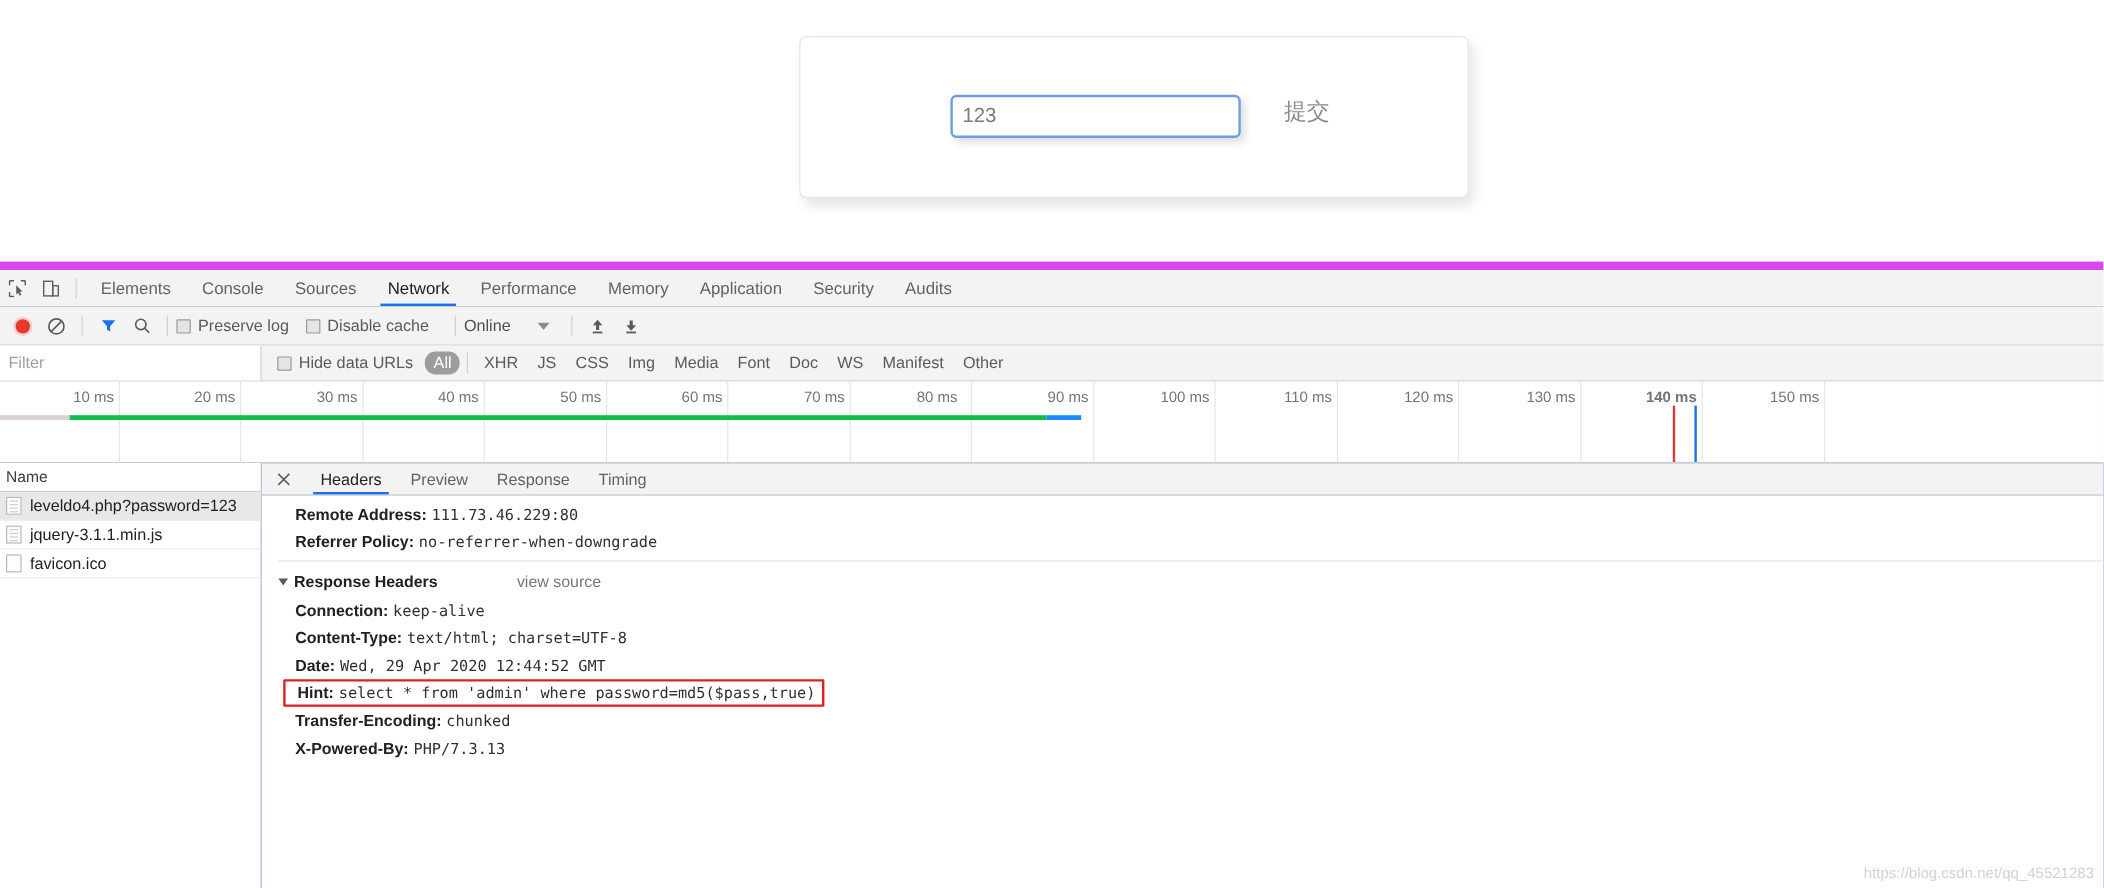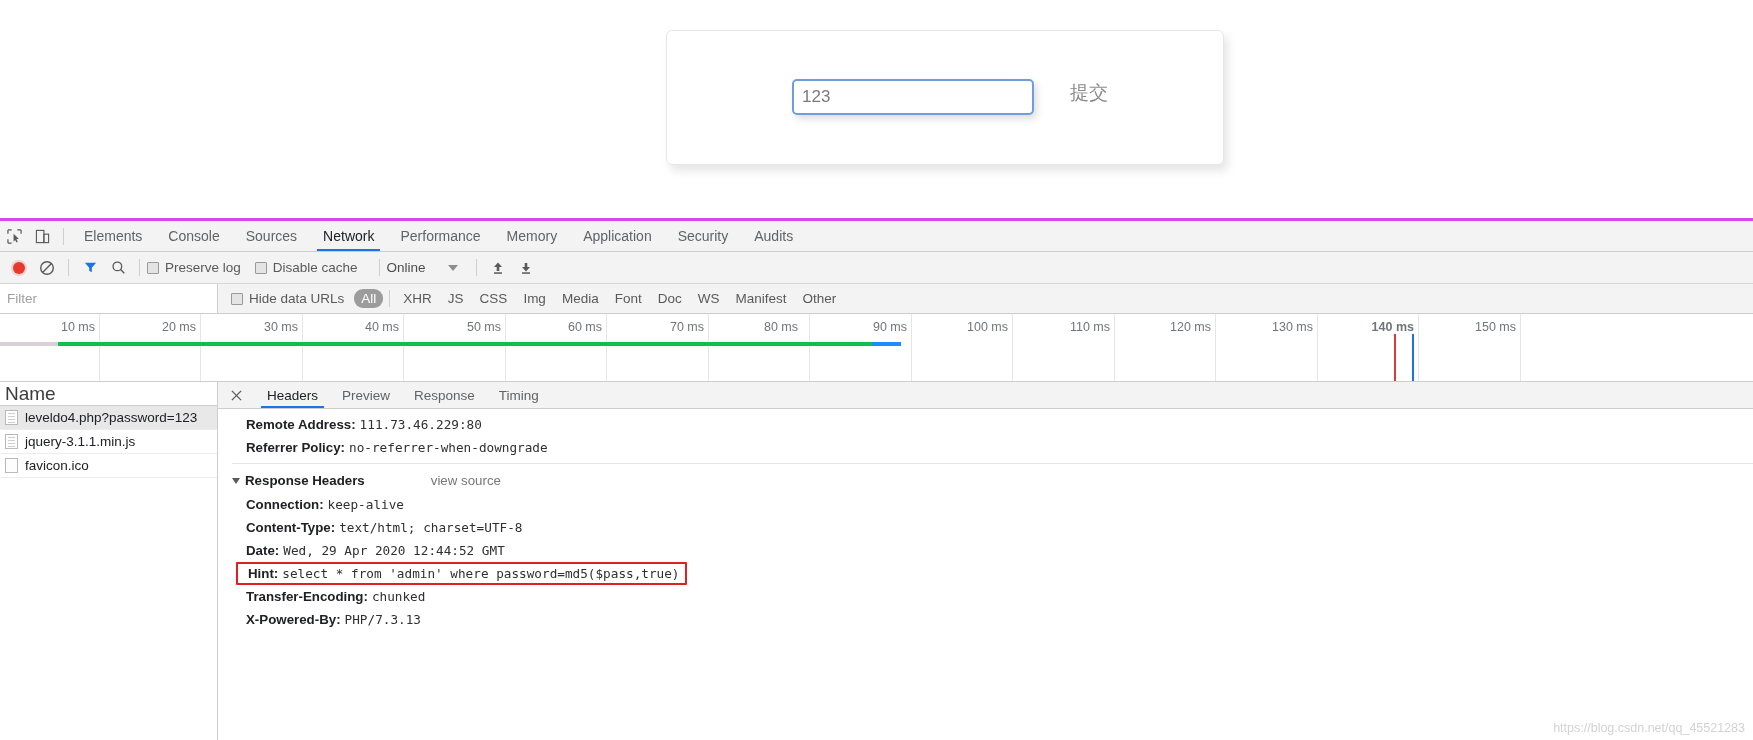"Elements" .devtools { border-top: 3px solid #d946ef -> 7px solid #d946ef }
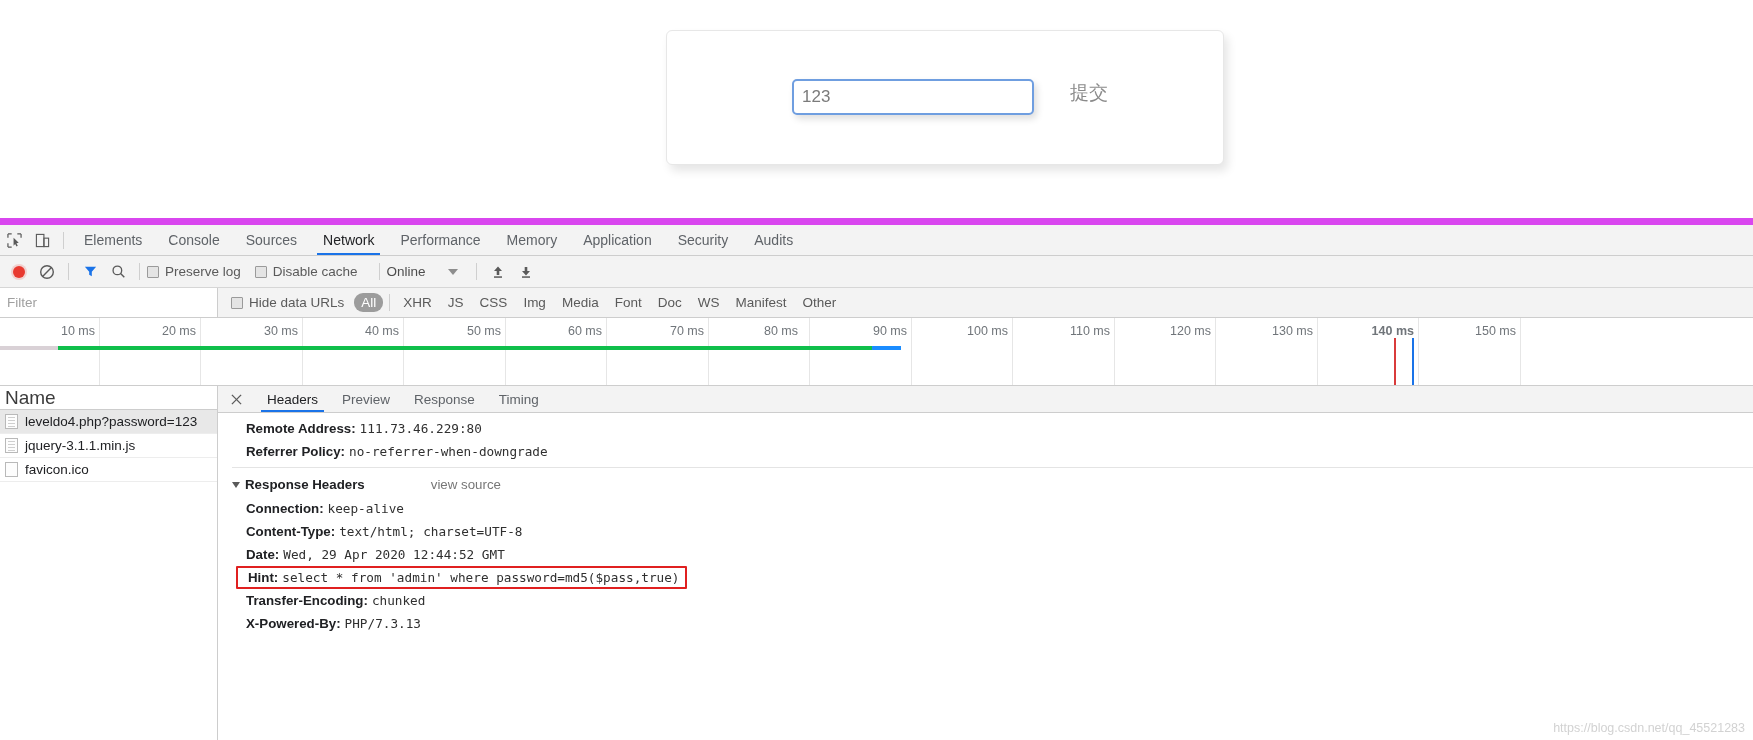"Name" .names-head { font-size: 19px -> 13px }
